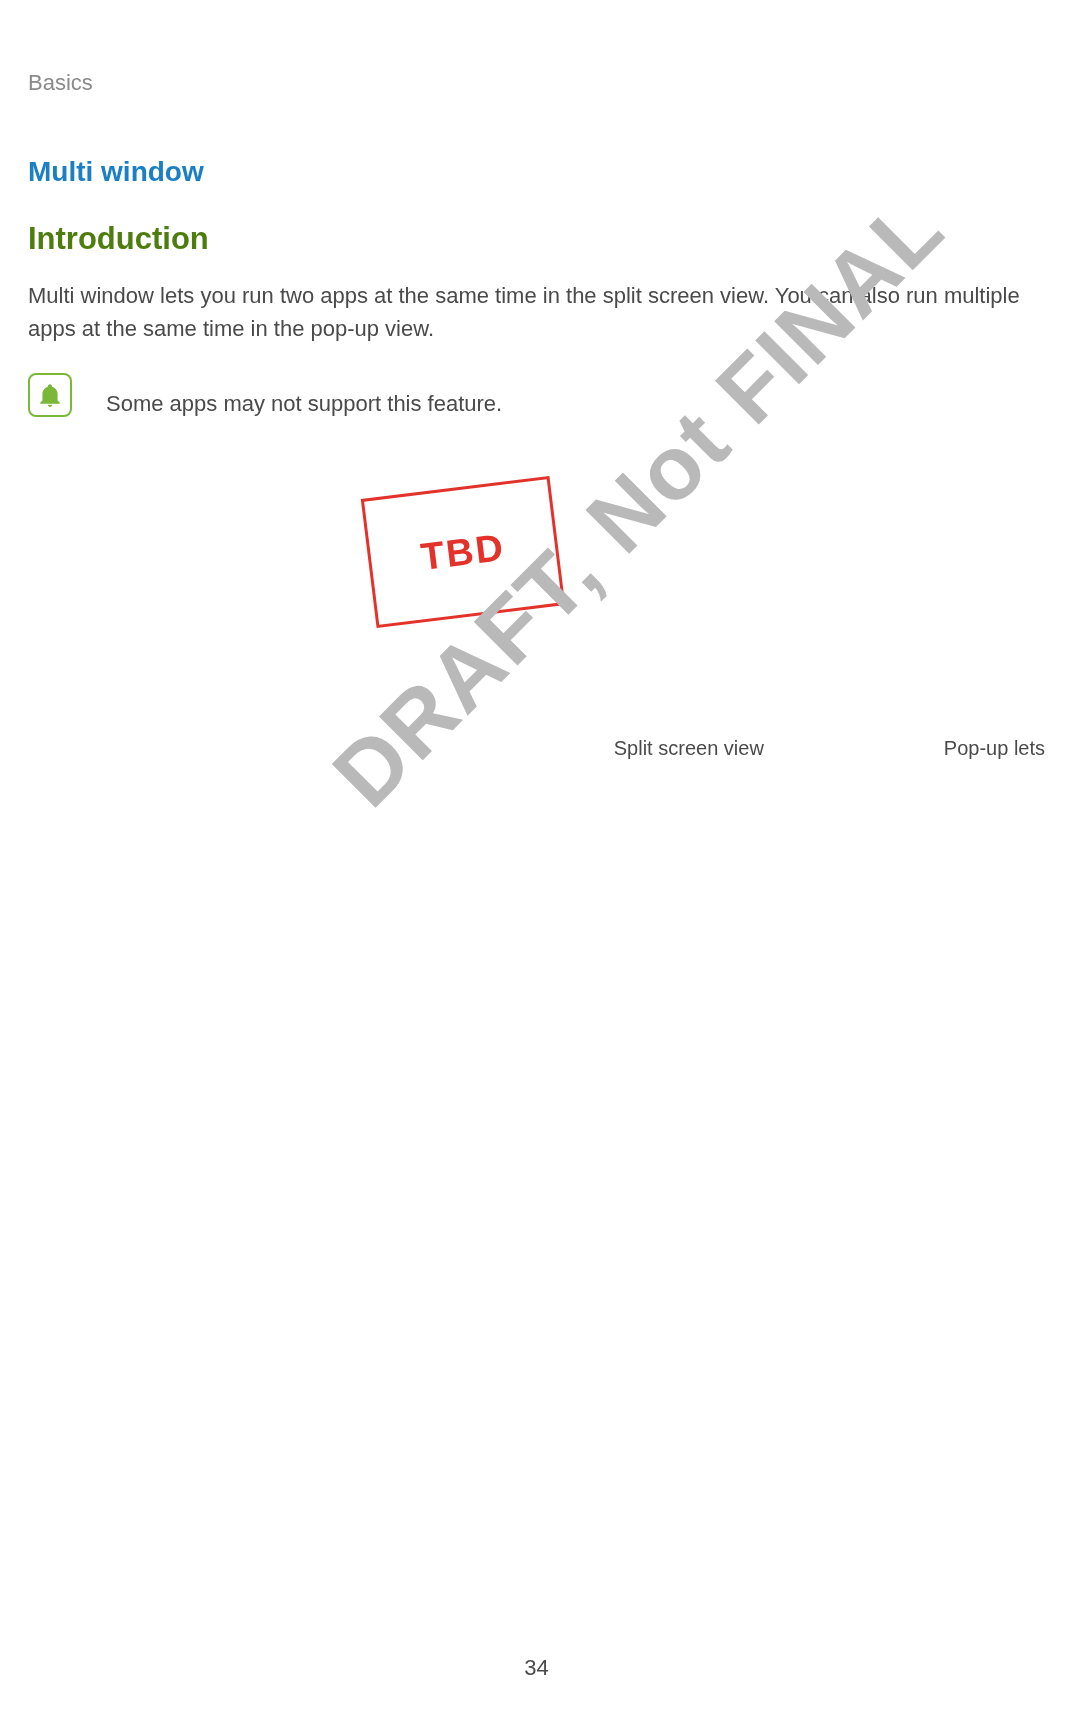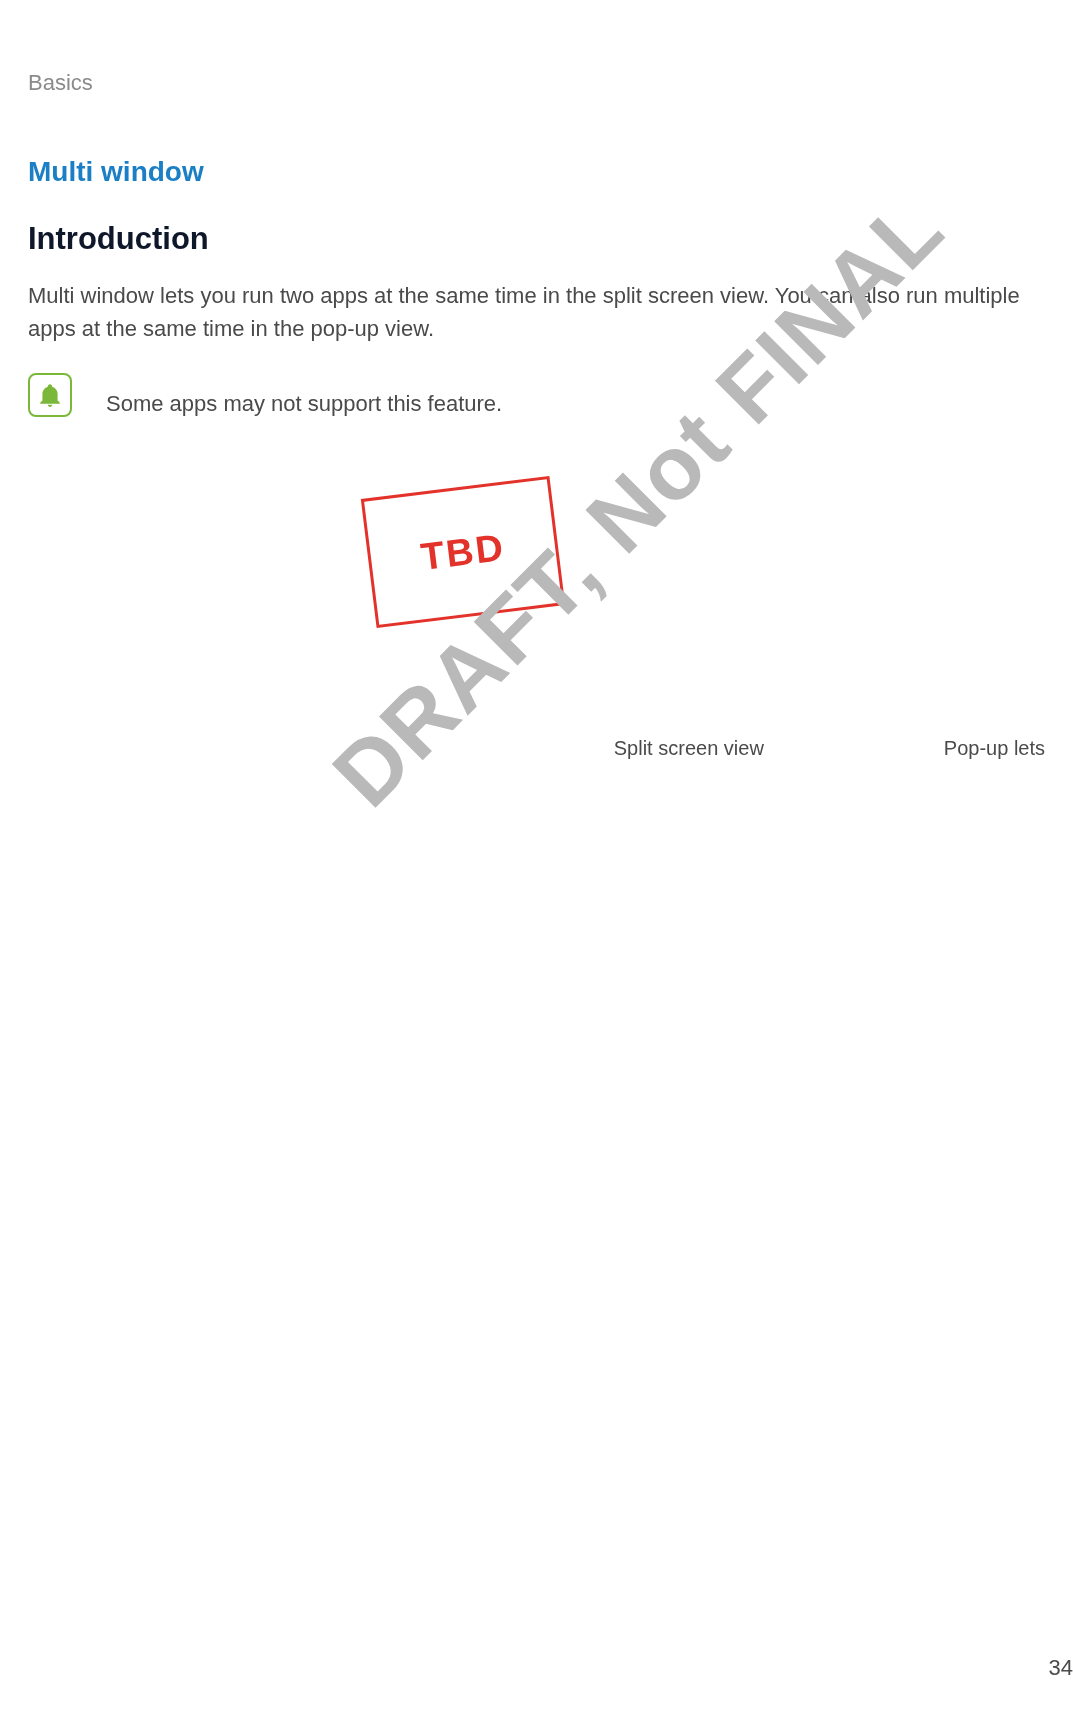"Introduction" .subtitle { color: #0f172a -> #4d7c0f }
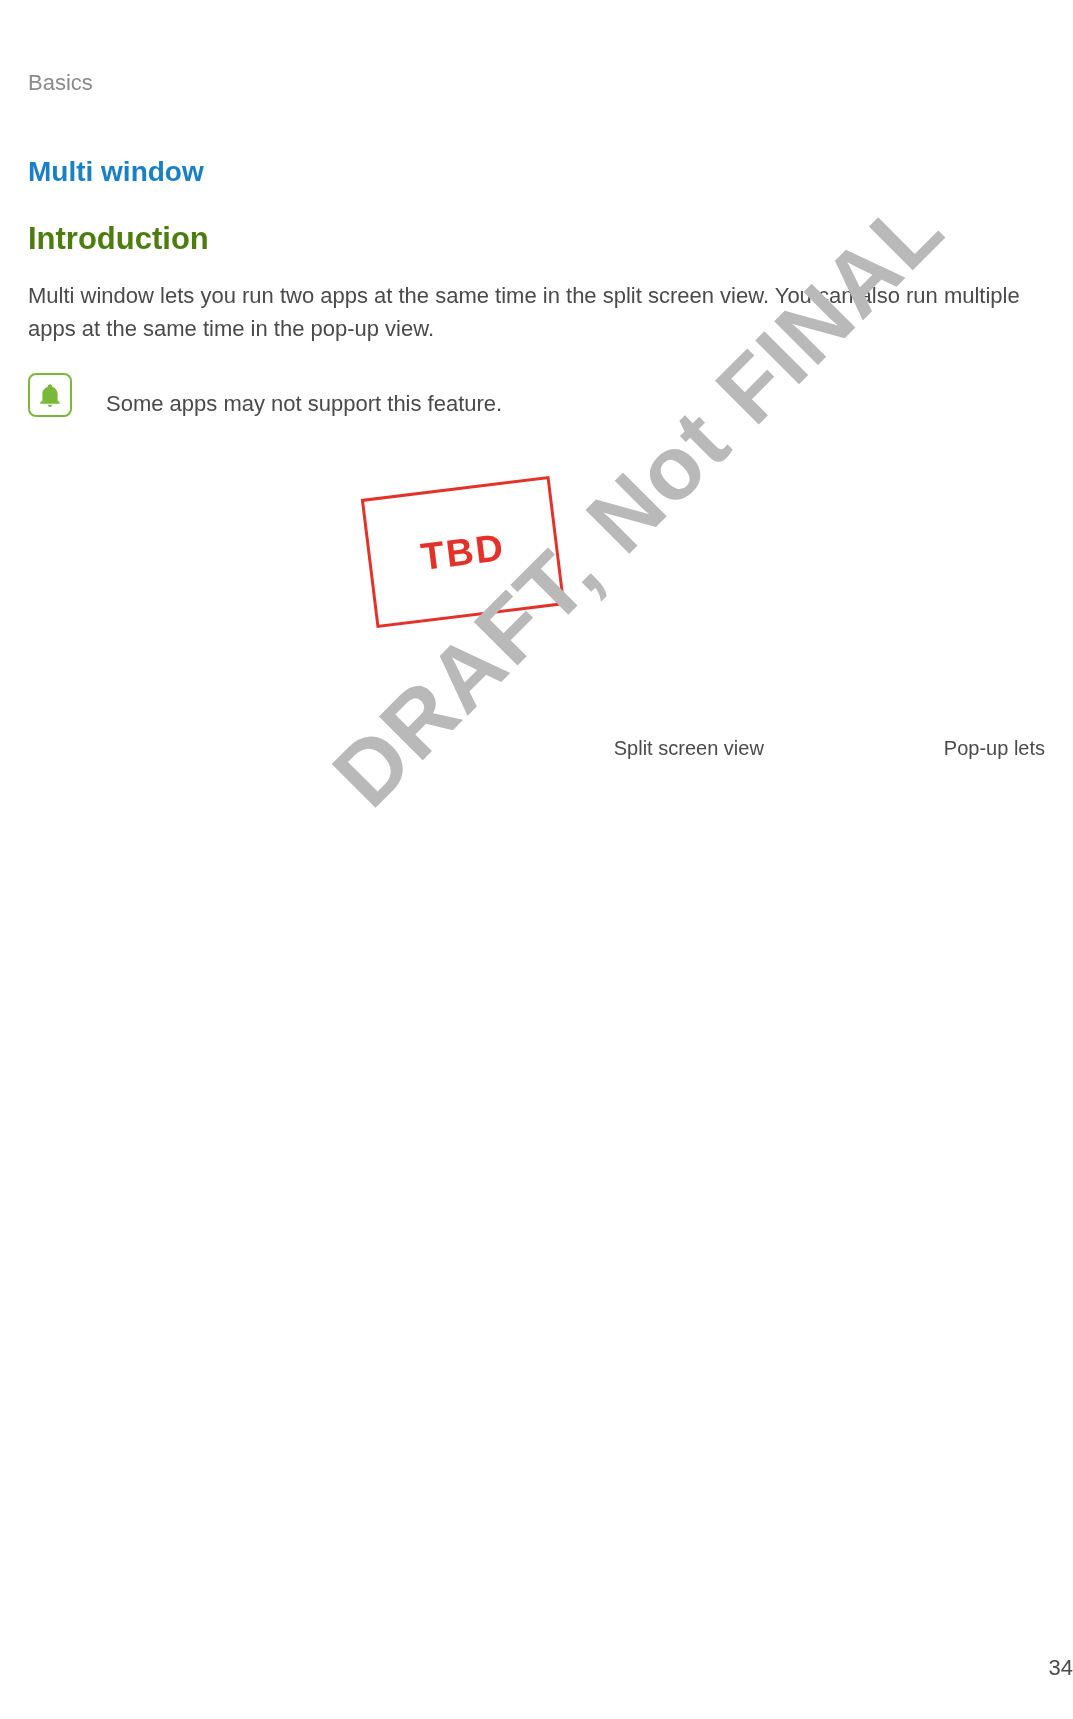"34" .page-number { text-align: right -> center }
